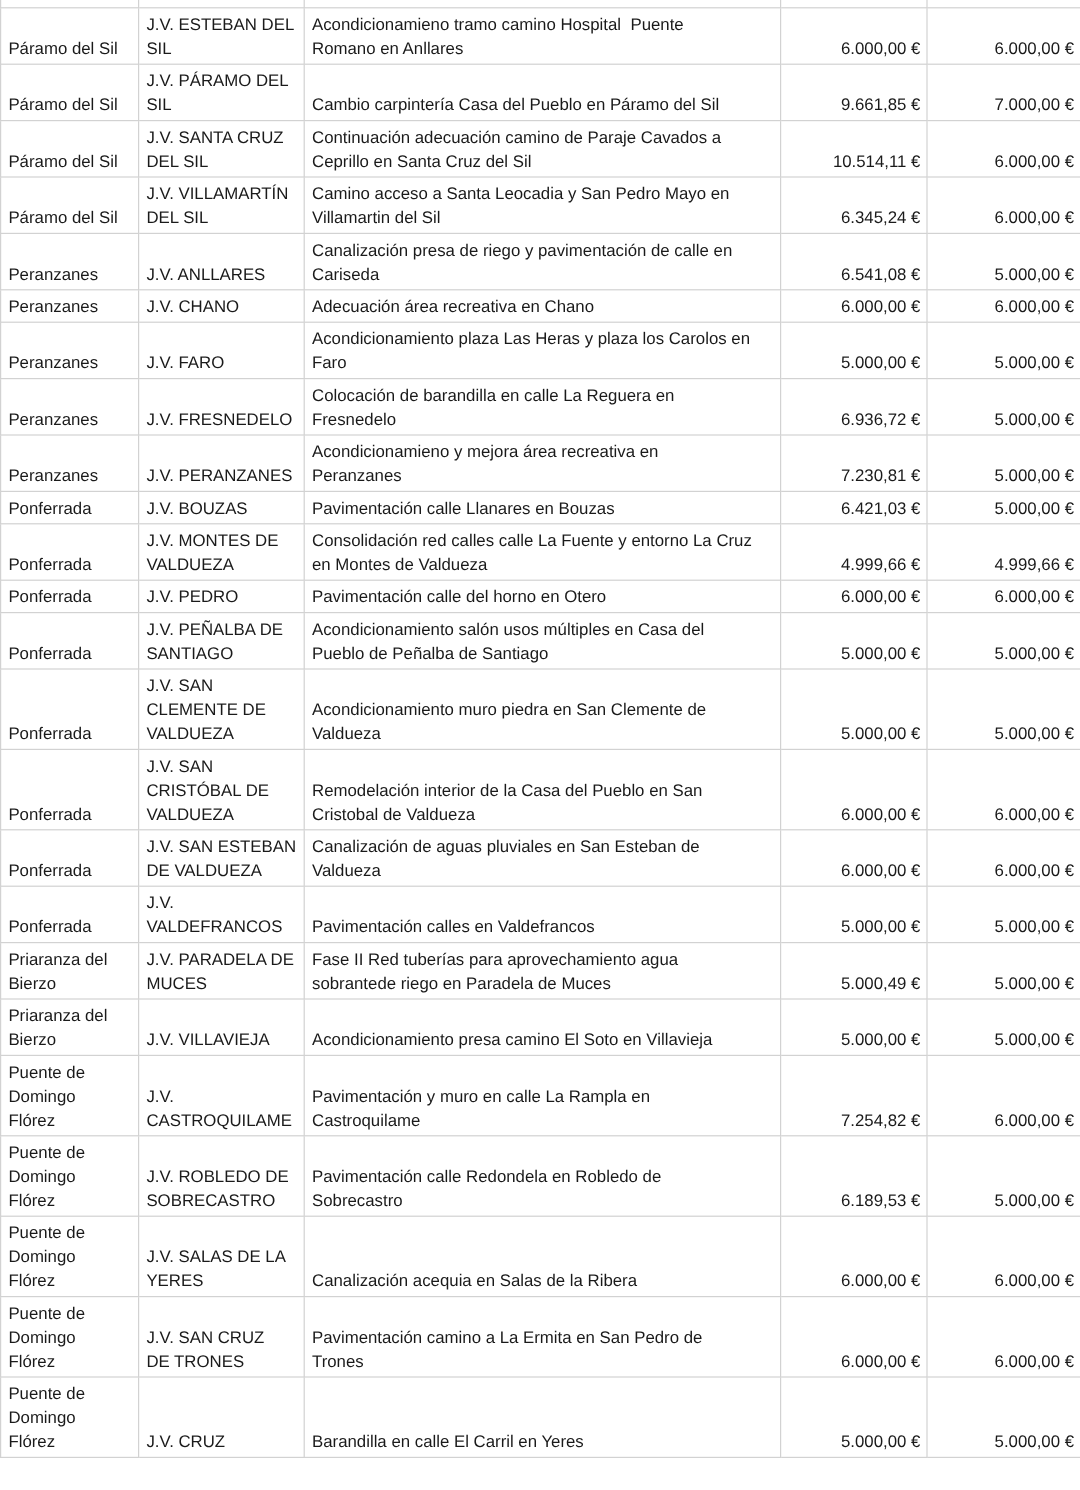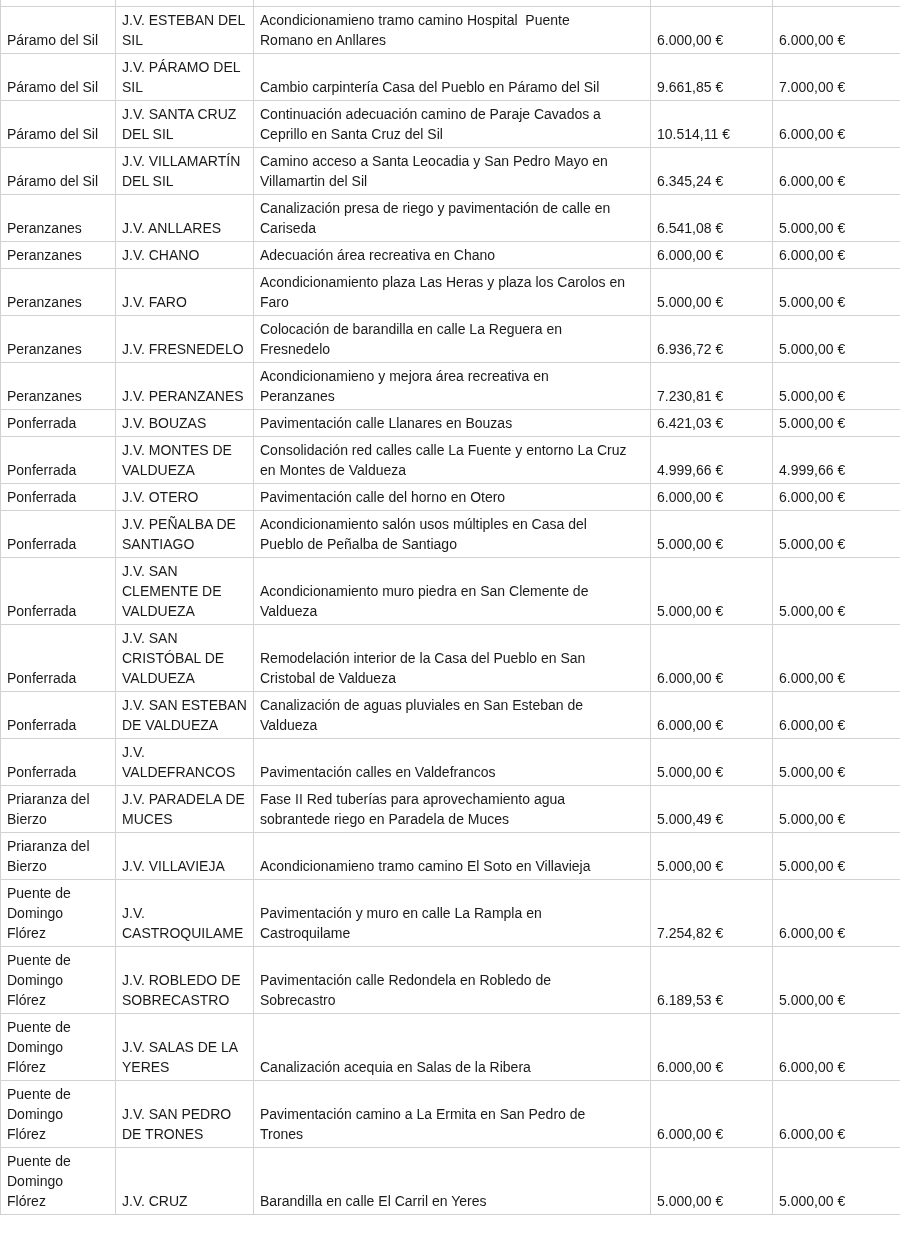"6.000,00 €" td.c-amt { text-align: none -> right }
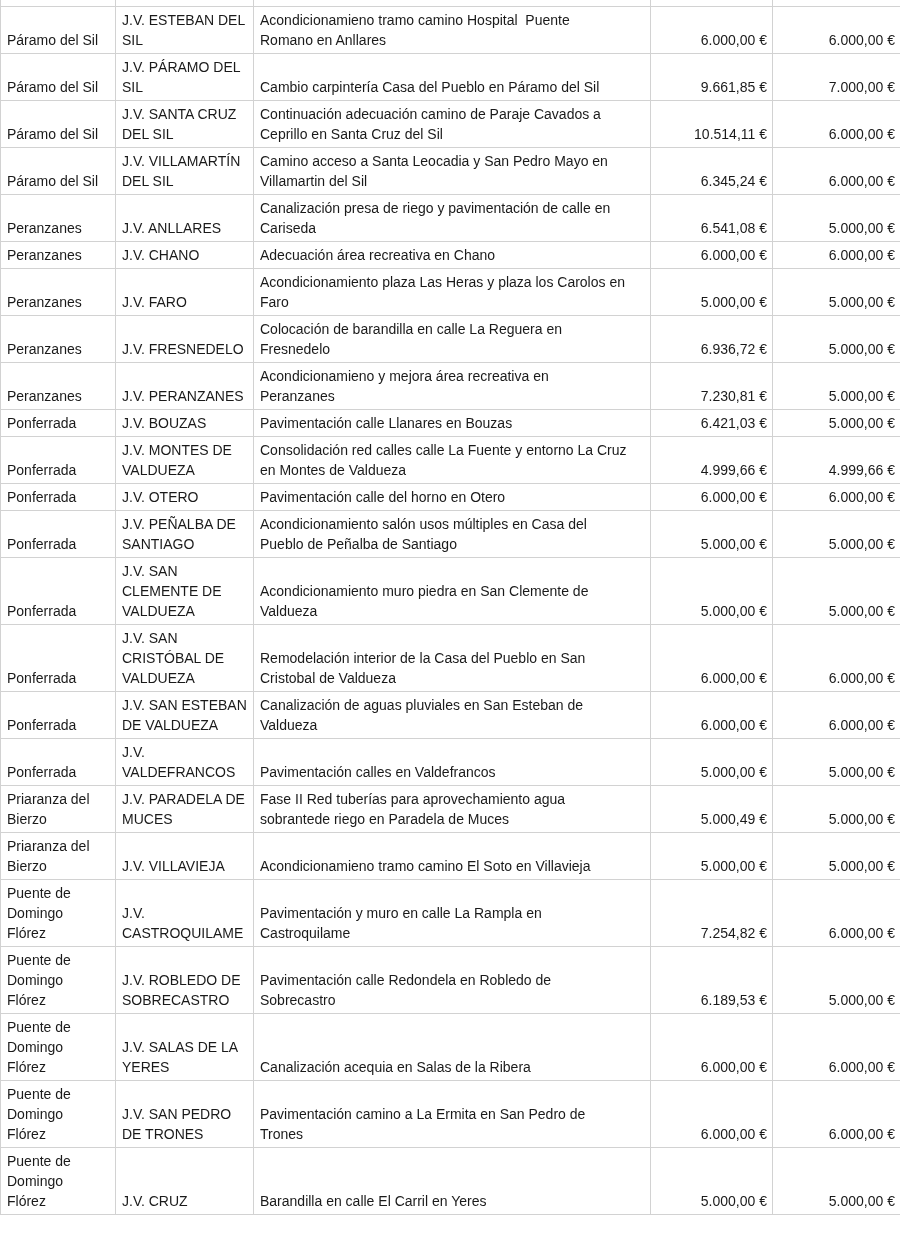"J.V. OTERO" td.c-jv { text: OTERO -> PEDRO }
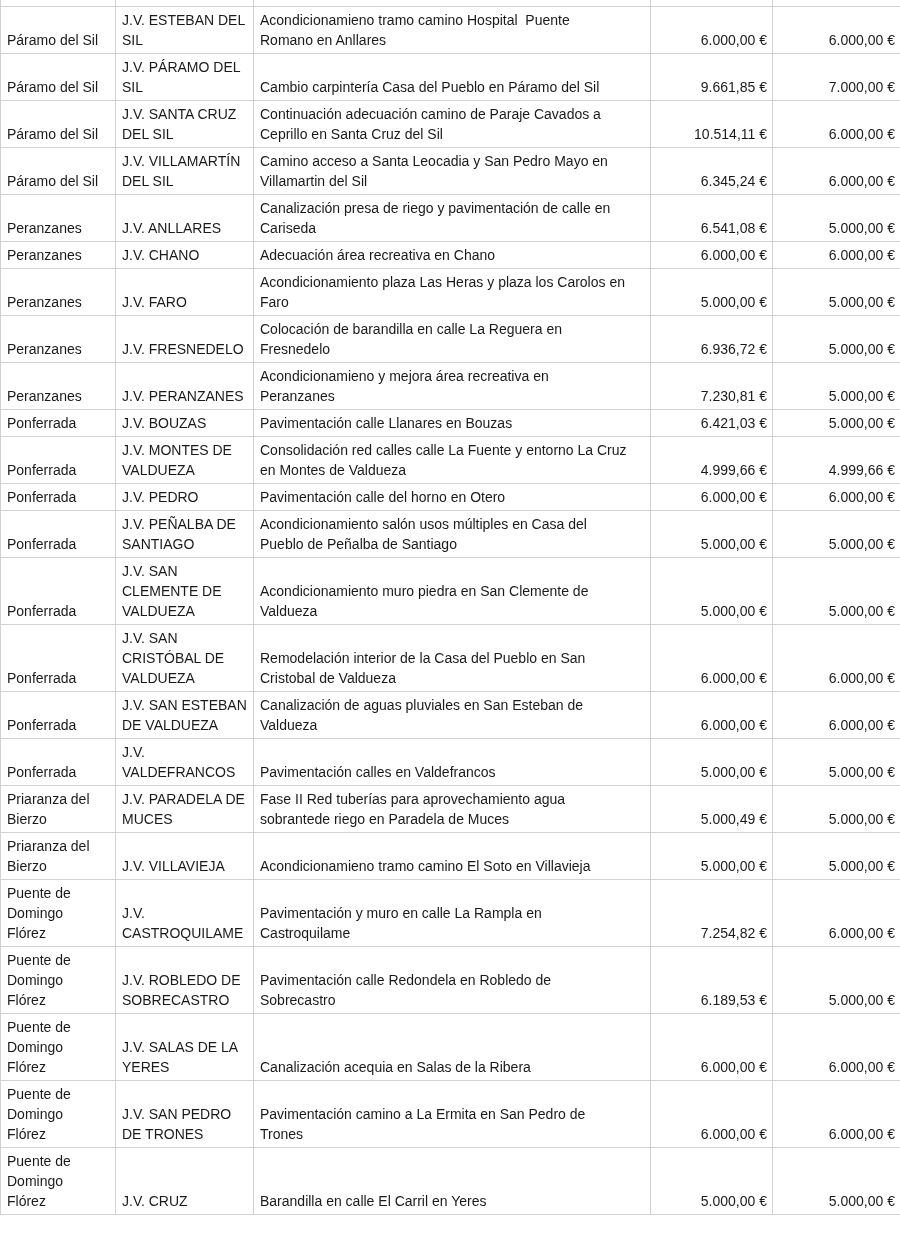"Acondicionamieno tramo camino El Soto" td.c-desc { text: Acondicionamieno tramo -> Acondicionamiento presa }
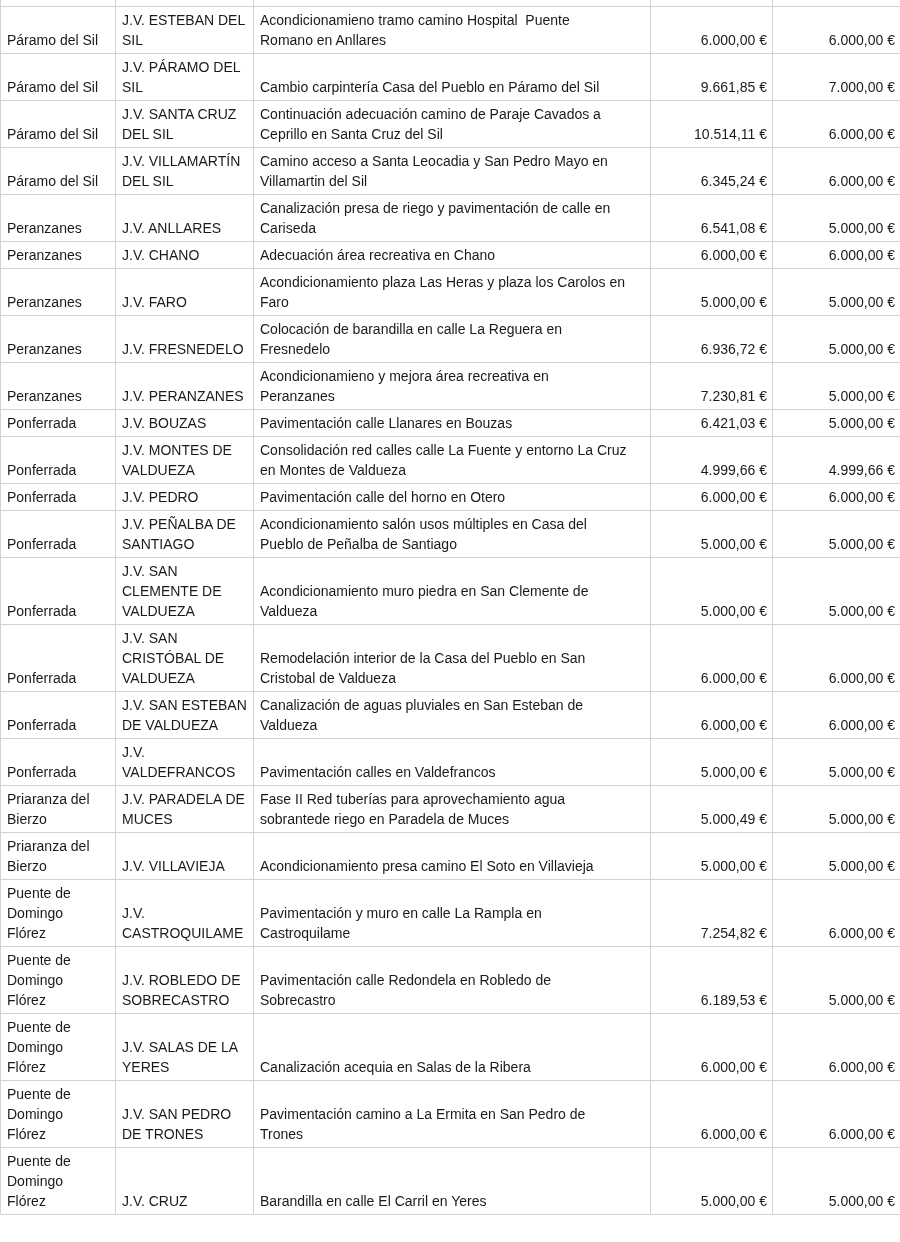"J.V. SAN PEDRO" td.c-jv { text: PEDRO -> CRUZ }
